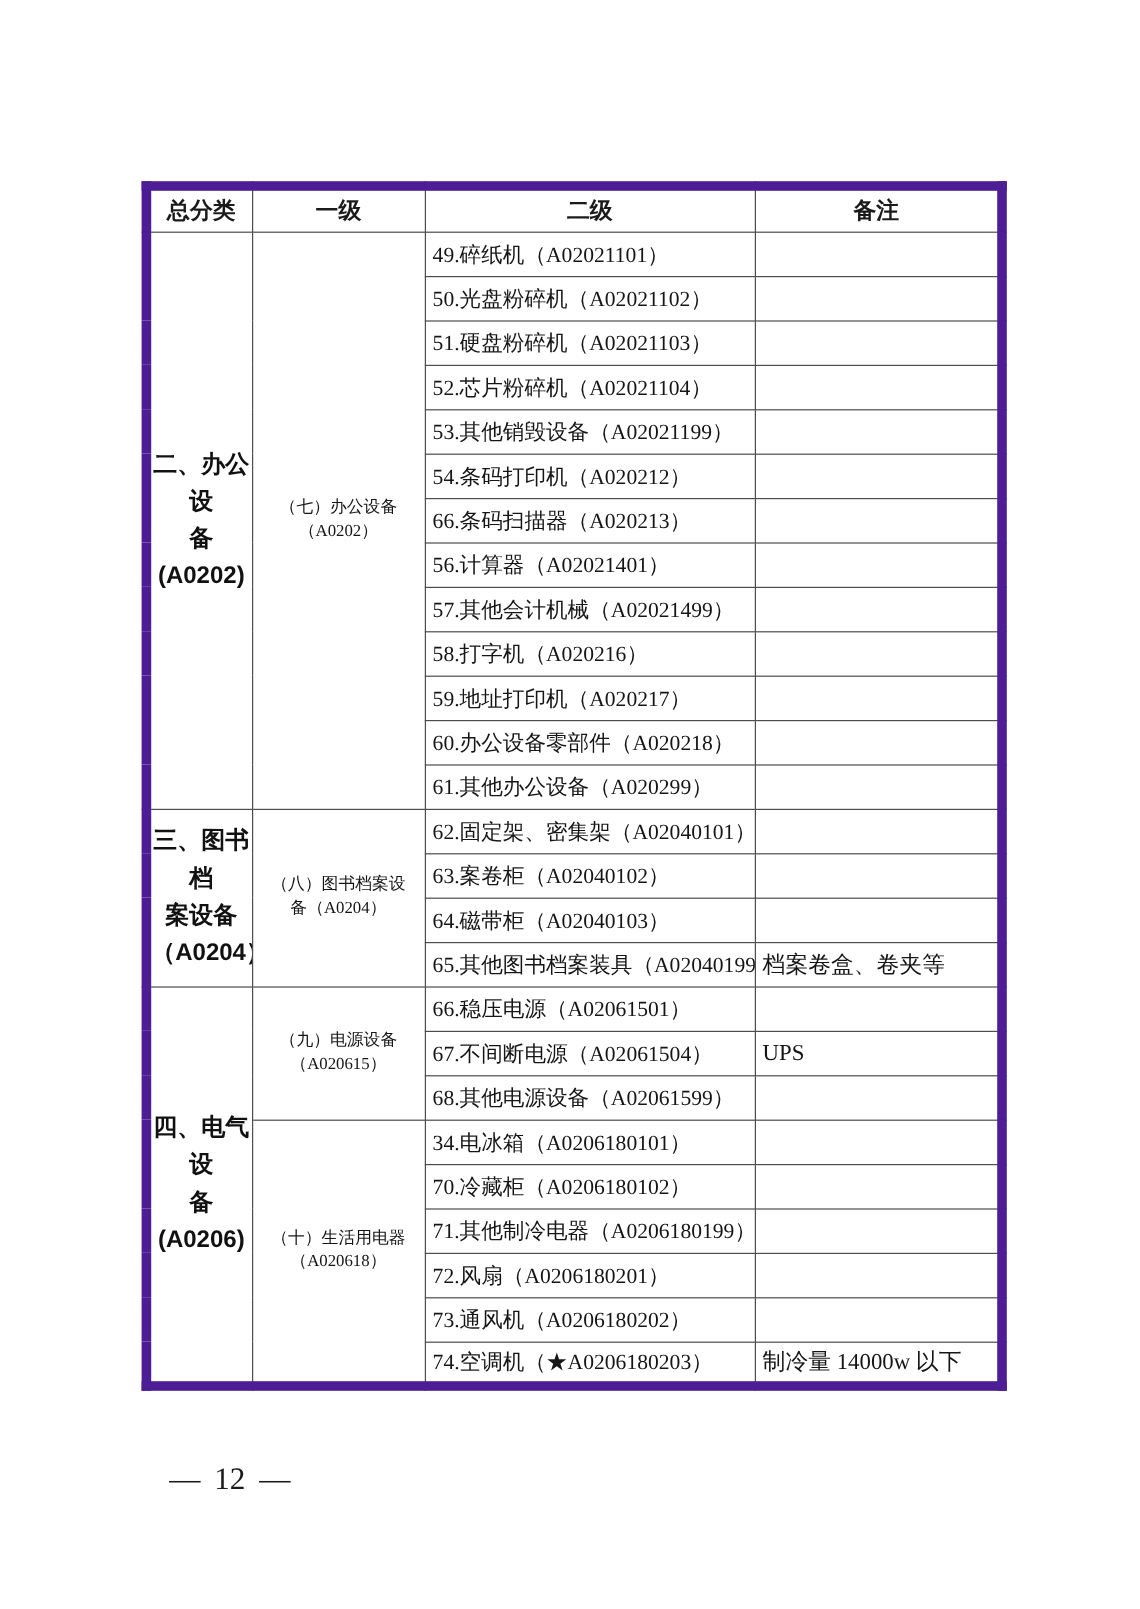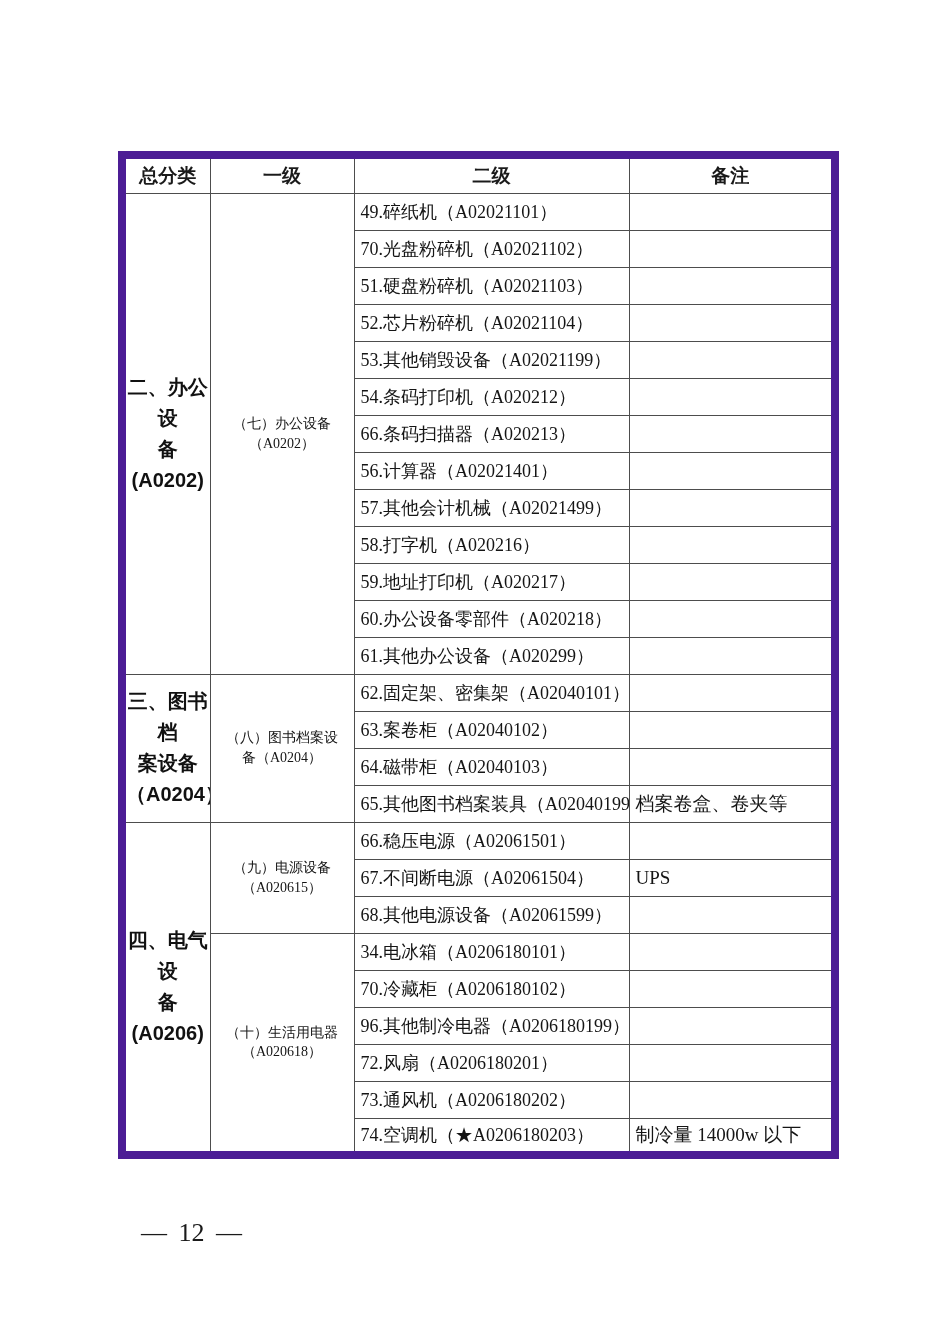"70.光盘粉碎机（A02021102）" td.lv2 { text: 70 -> 50 }
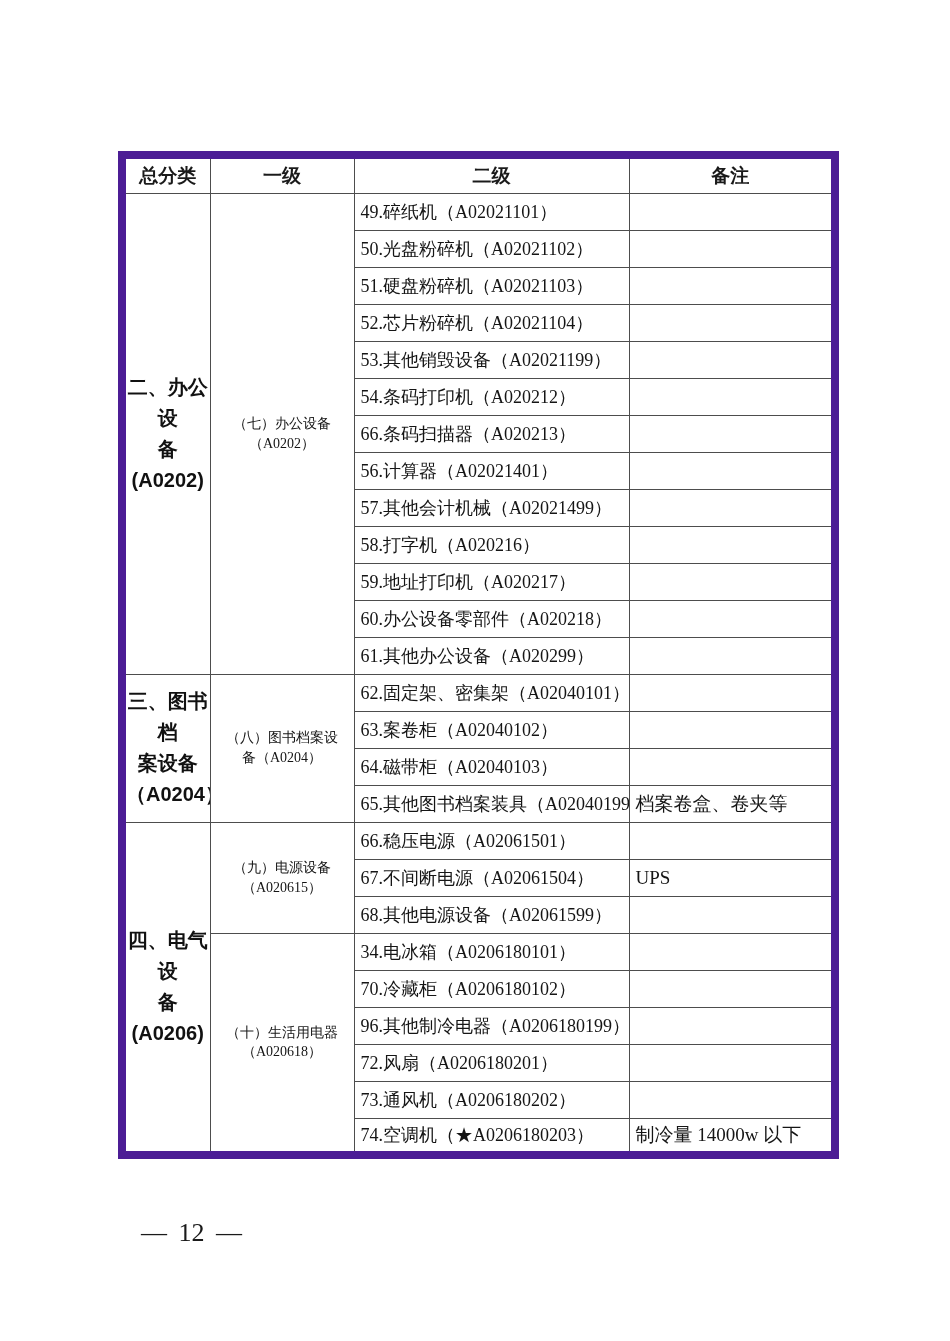"96.其他制冷电器（A0206180199）" td.lv2 { text: 96 -> 71 }
